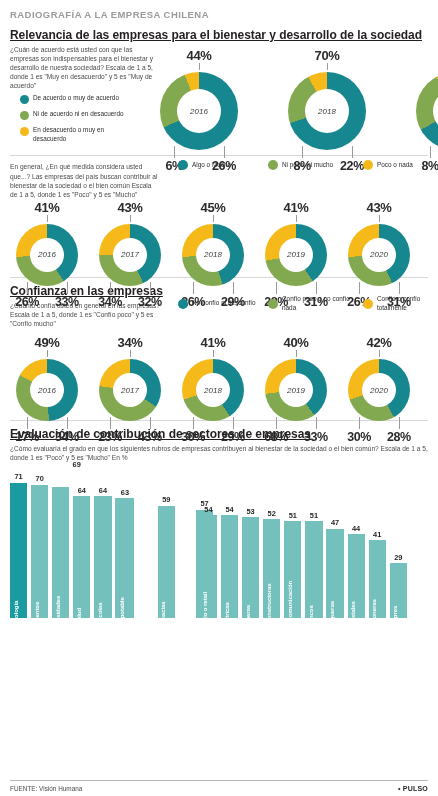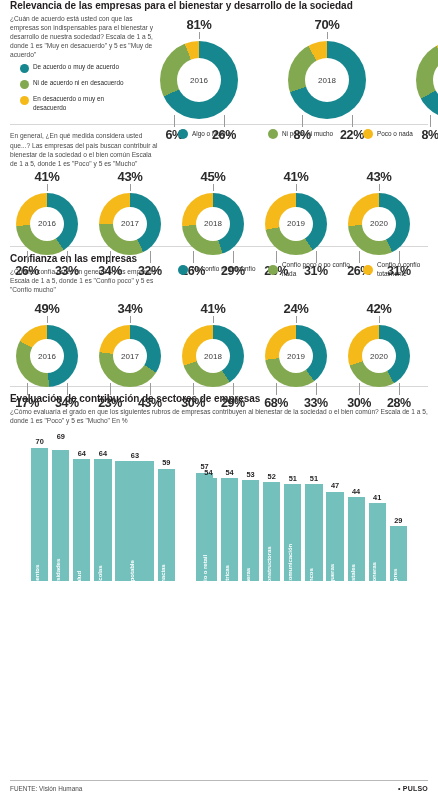"RADIOGRAFÍA A LA EMPRESA CHILENA" div.kicker { html: none -> <div>RADIOGRAFÍA A LA EMPRESA CHILENA</div> }
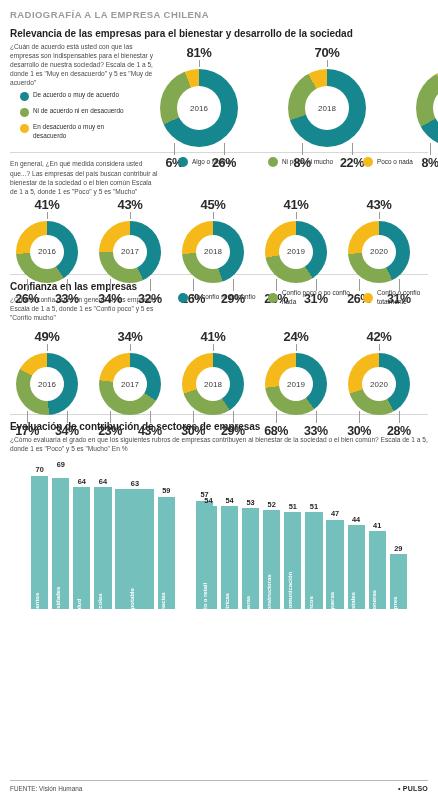"Relevancia de las empresas para" .sec-title { font-size: 10px -> 12px; text-decoration: none -> underline }
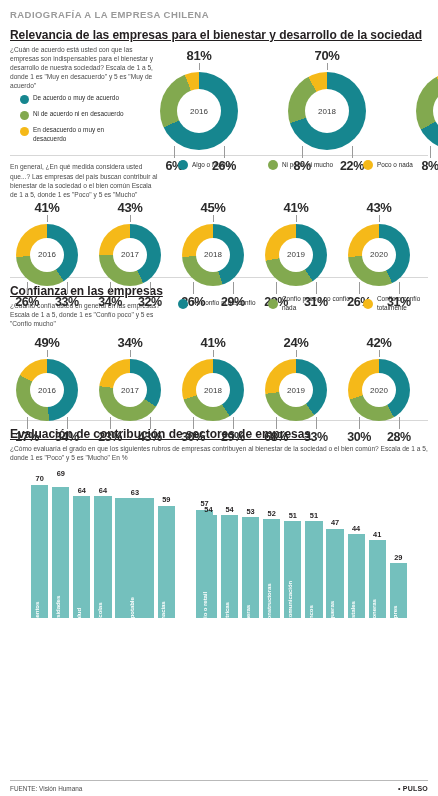"81%" div.pct-top { text: 81% -> 44% }
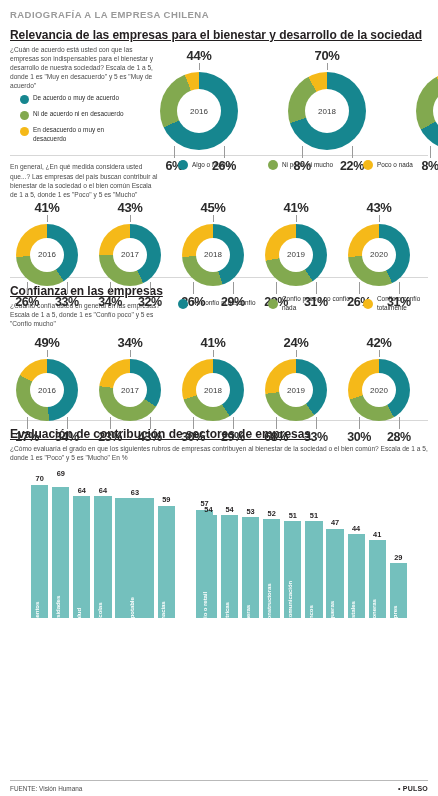"2016" .donut { font-style: none -> italic }
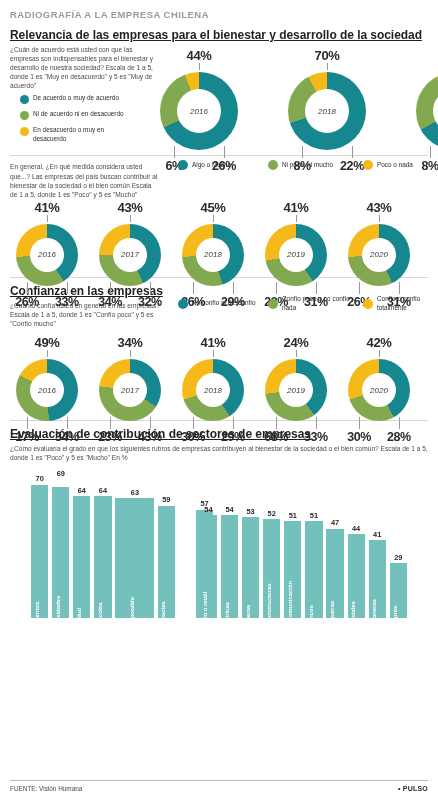"24%" div.pct-top { text: 24% -> 40% }
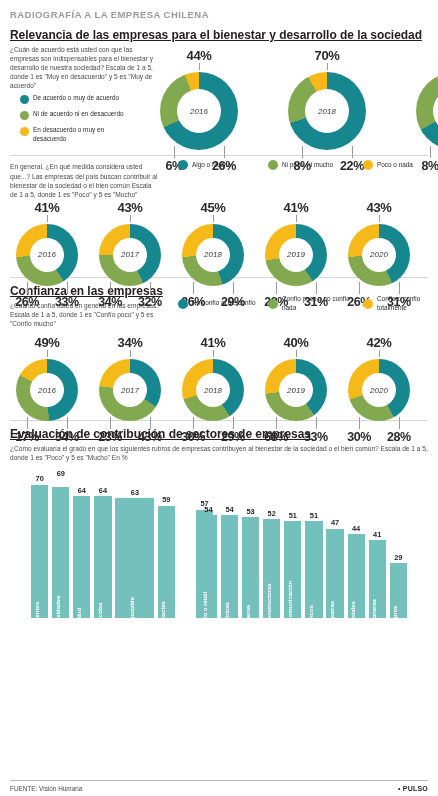"69" div.bar-val { bottom: 140px -> 149px; text-align: none -> right }
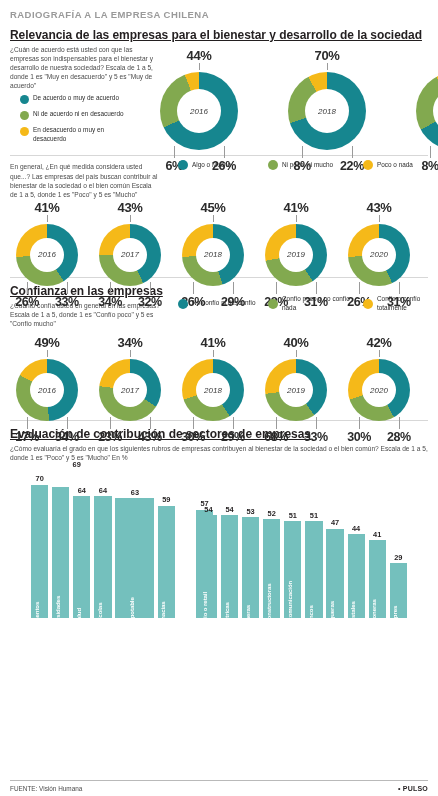"71" div.bar-wrap { html: none -> <div> <div>71</div> <div> <div>Tecnología</div> </div> </div> }
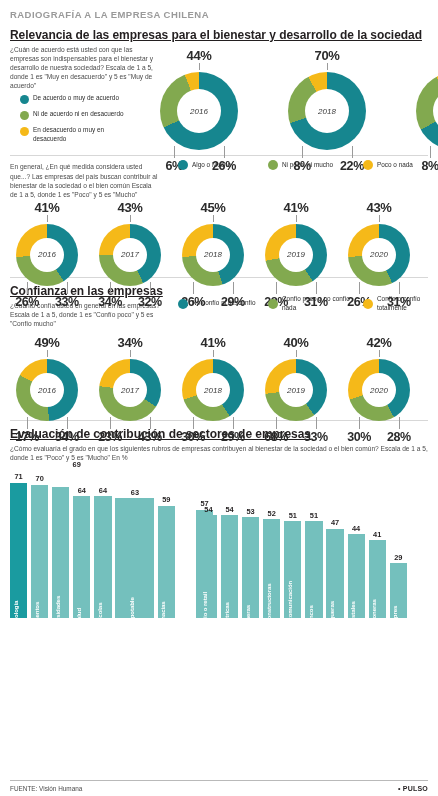"63" div.bar-wrap { width: 39px -> 19px }
